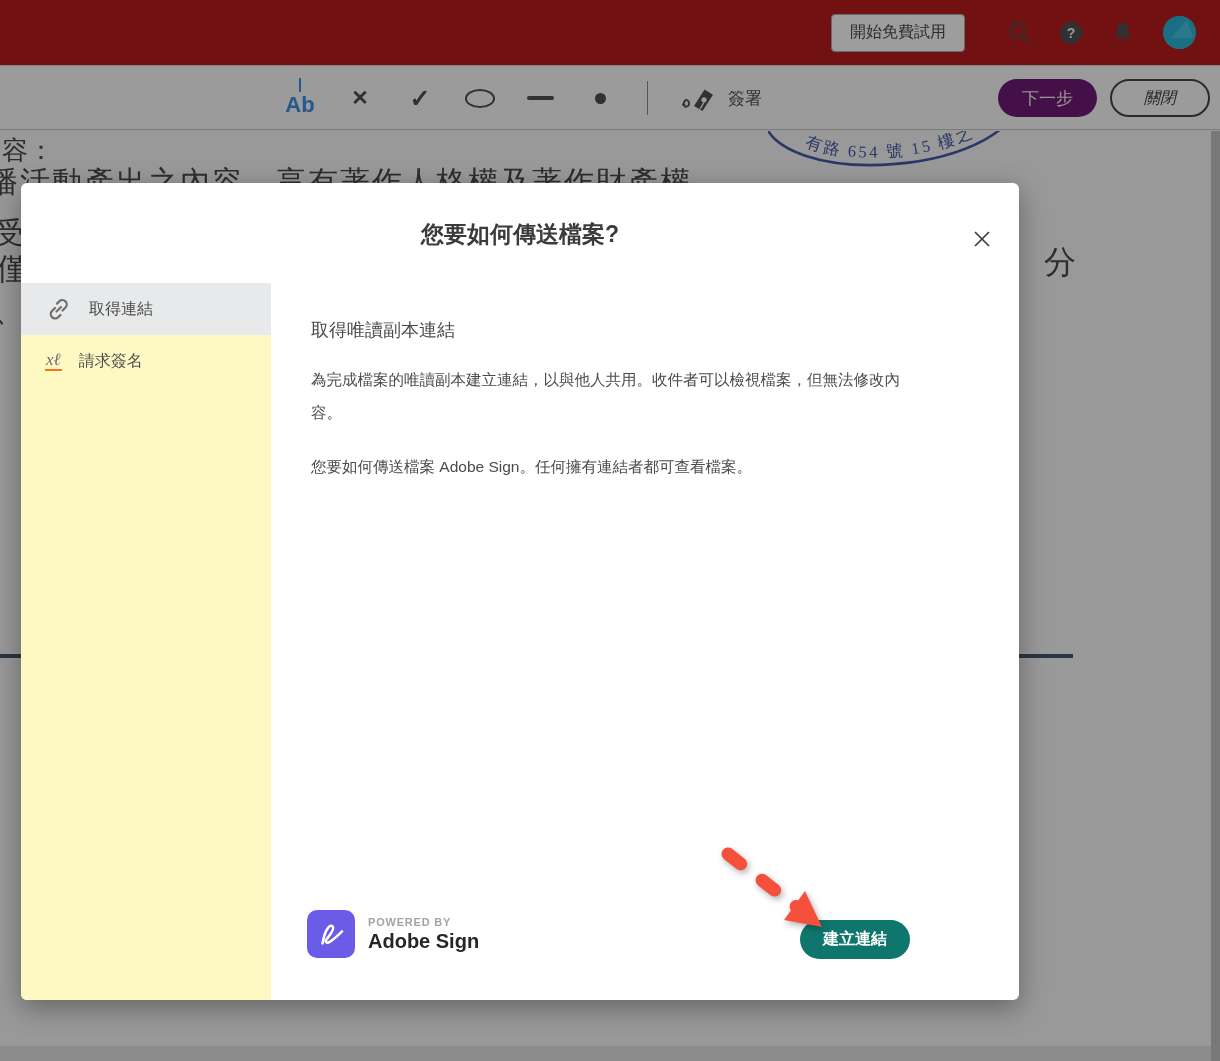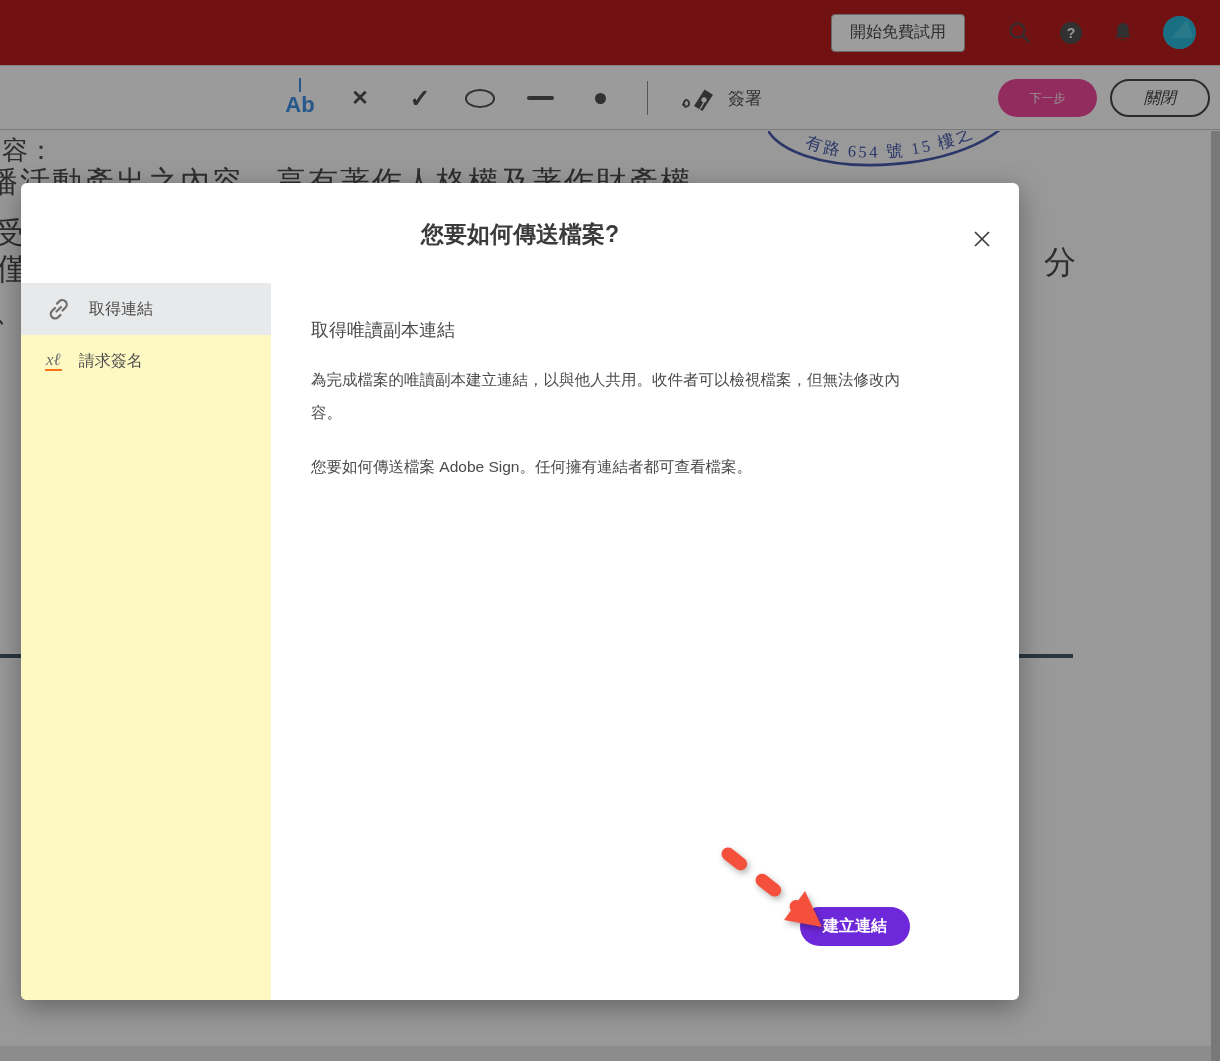"下一步" .btn-next { background: #ec4899 -> #701a75; font-size: 12px -> 17px }
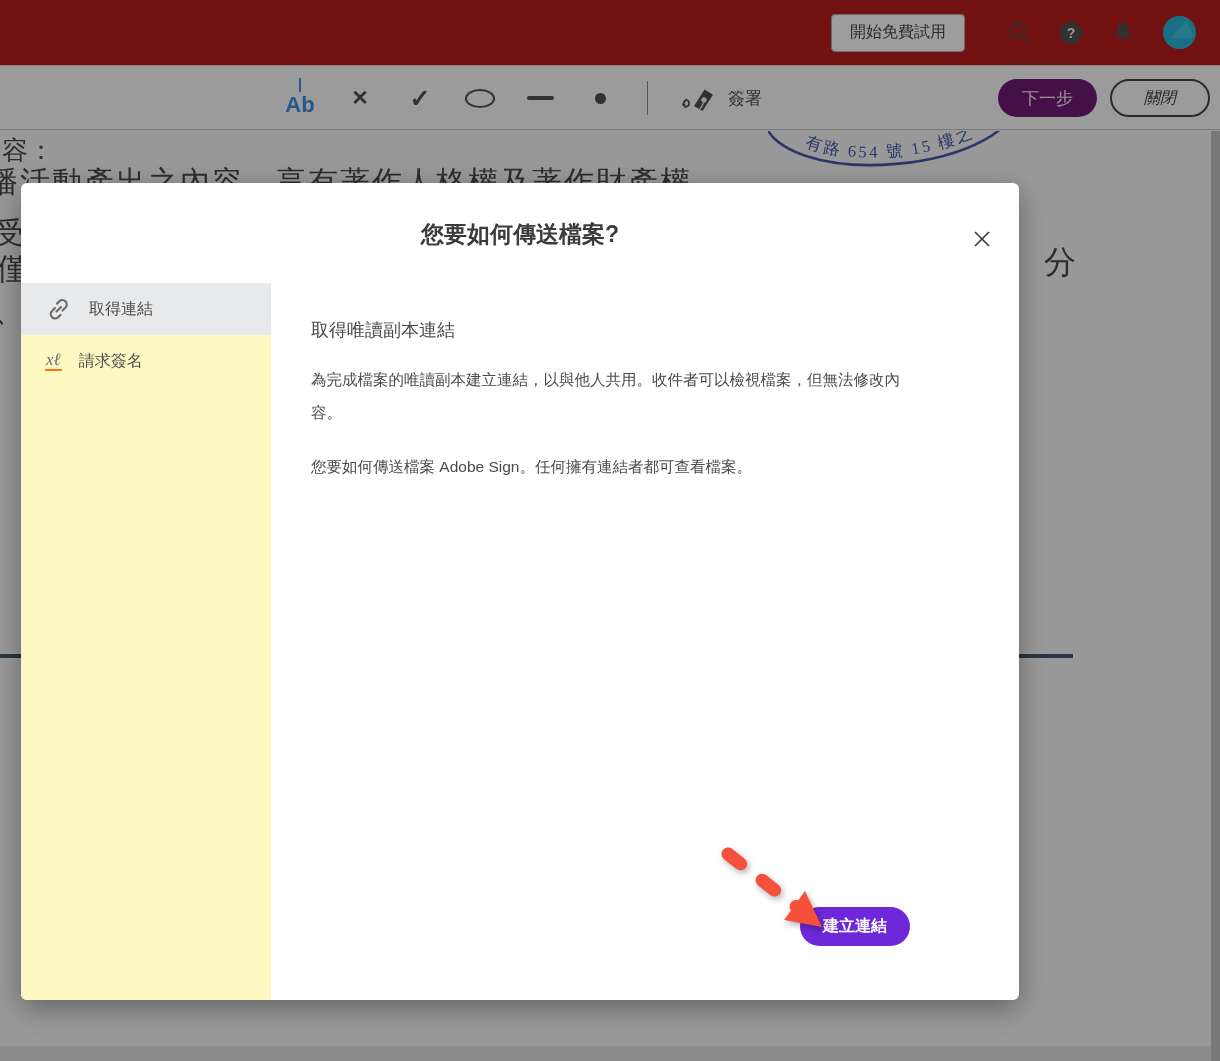"POWERED BY" div.m-footer { html: none -> <div> <span> <svg> <path></path> </svg> </span> <span> <div>POWERED BY</div> <div>Adobe Sign</div> </span> </div> }
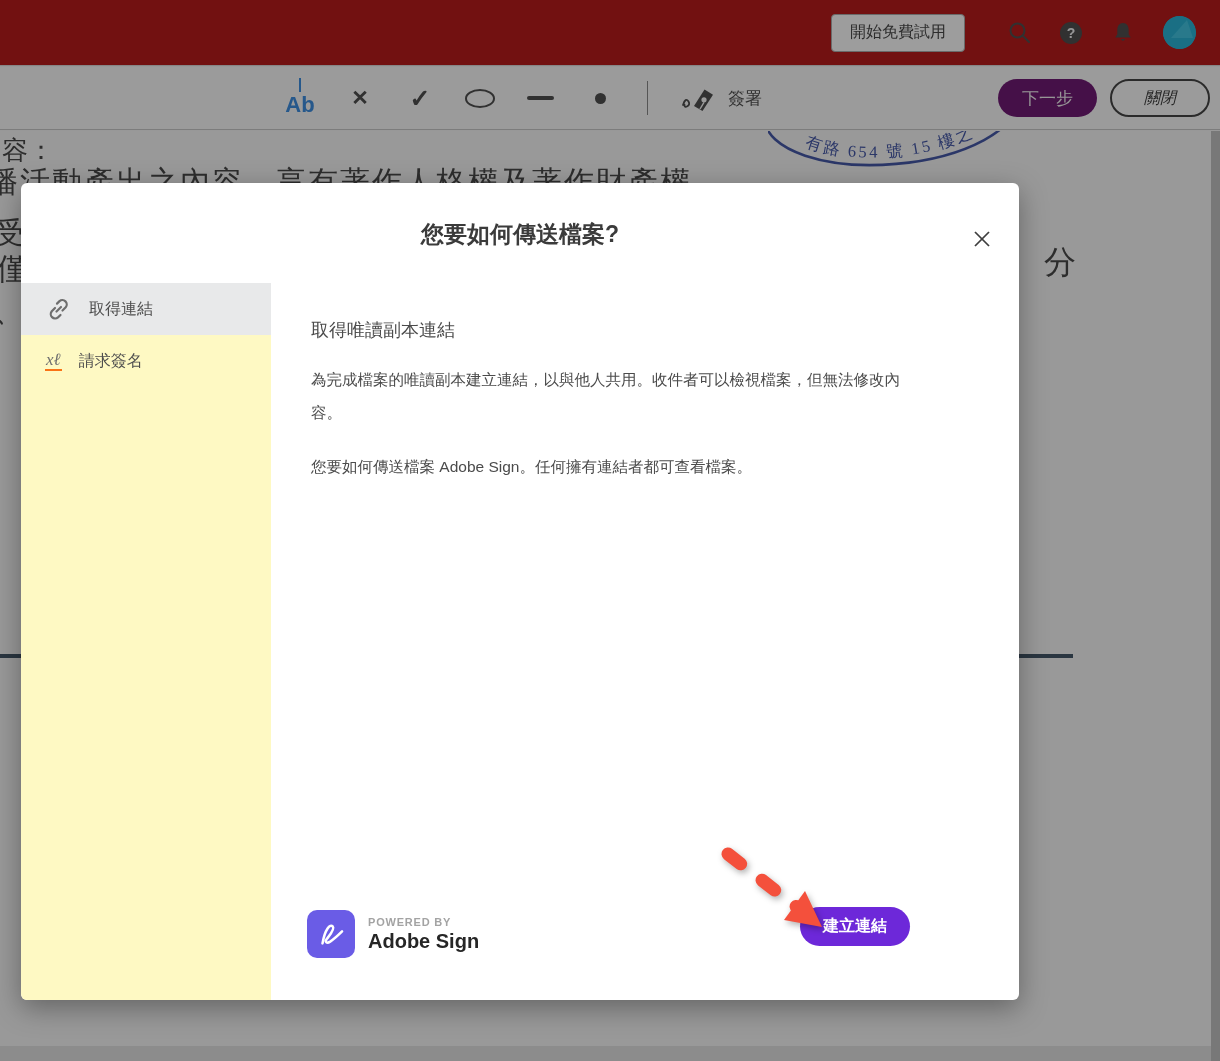"建立連結" .btn-create { background: #6d28d9 -> #0f766e; bottom: 54px -> 41px }
